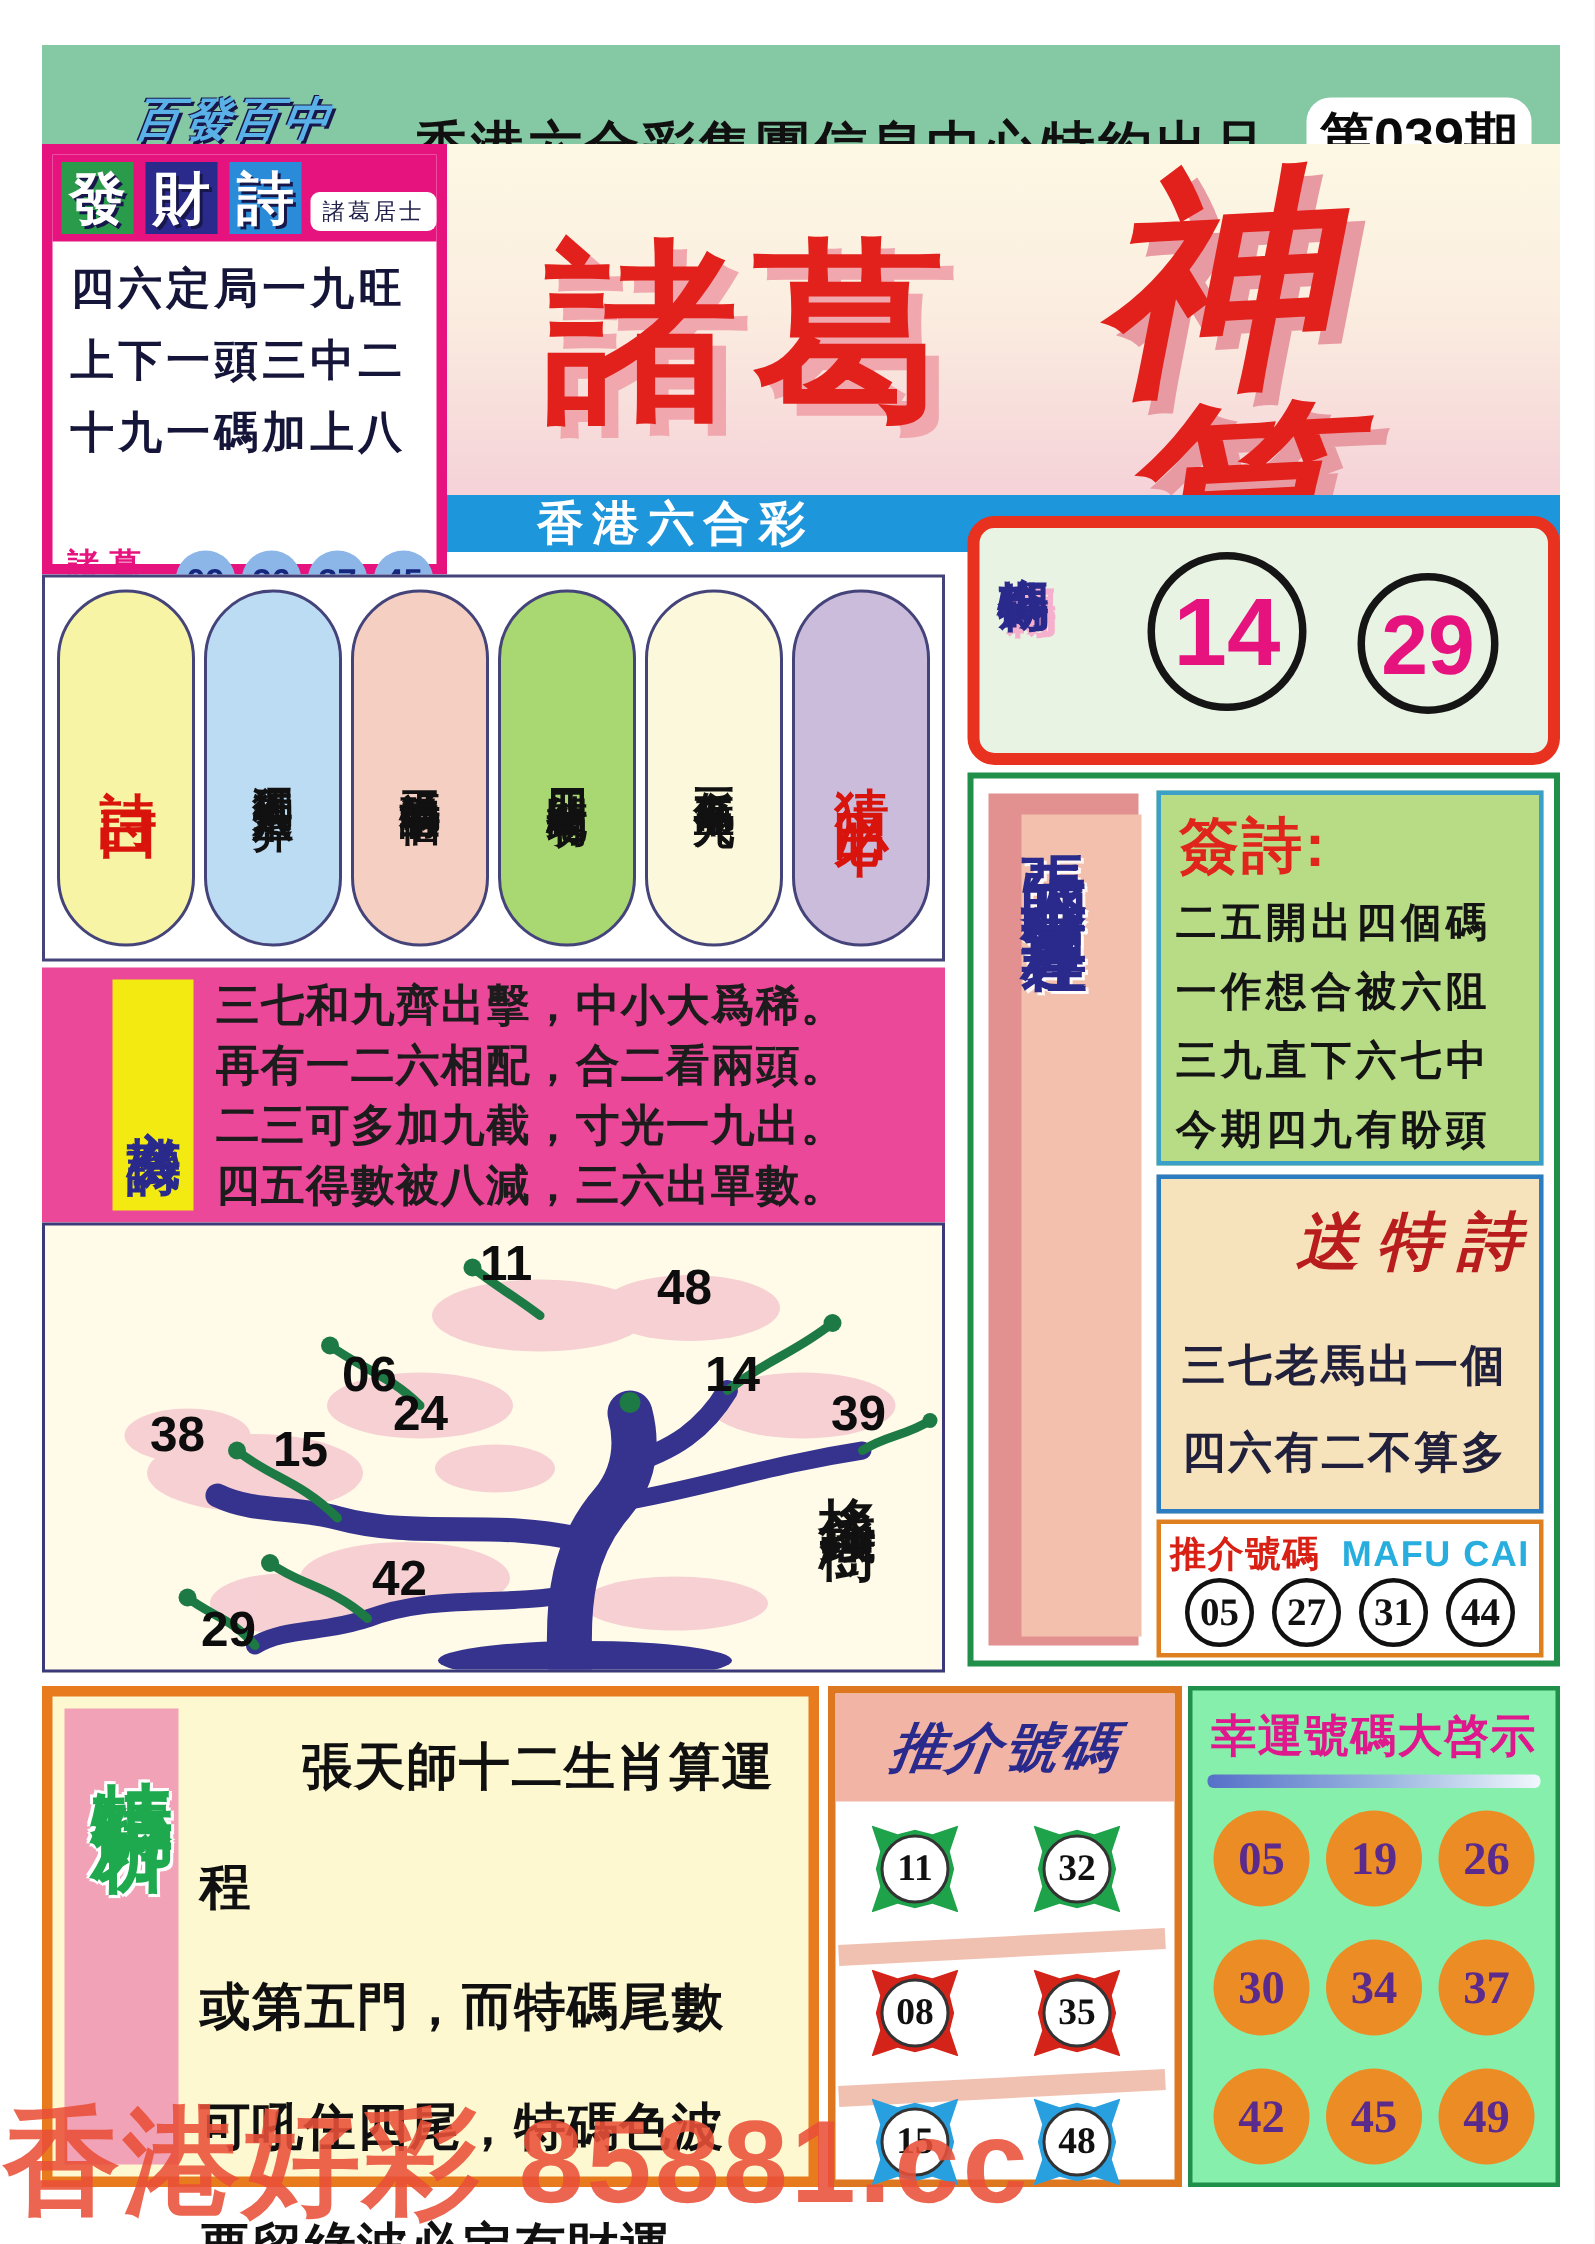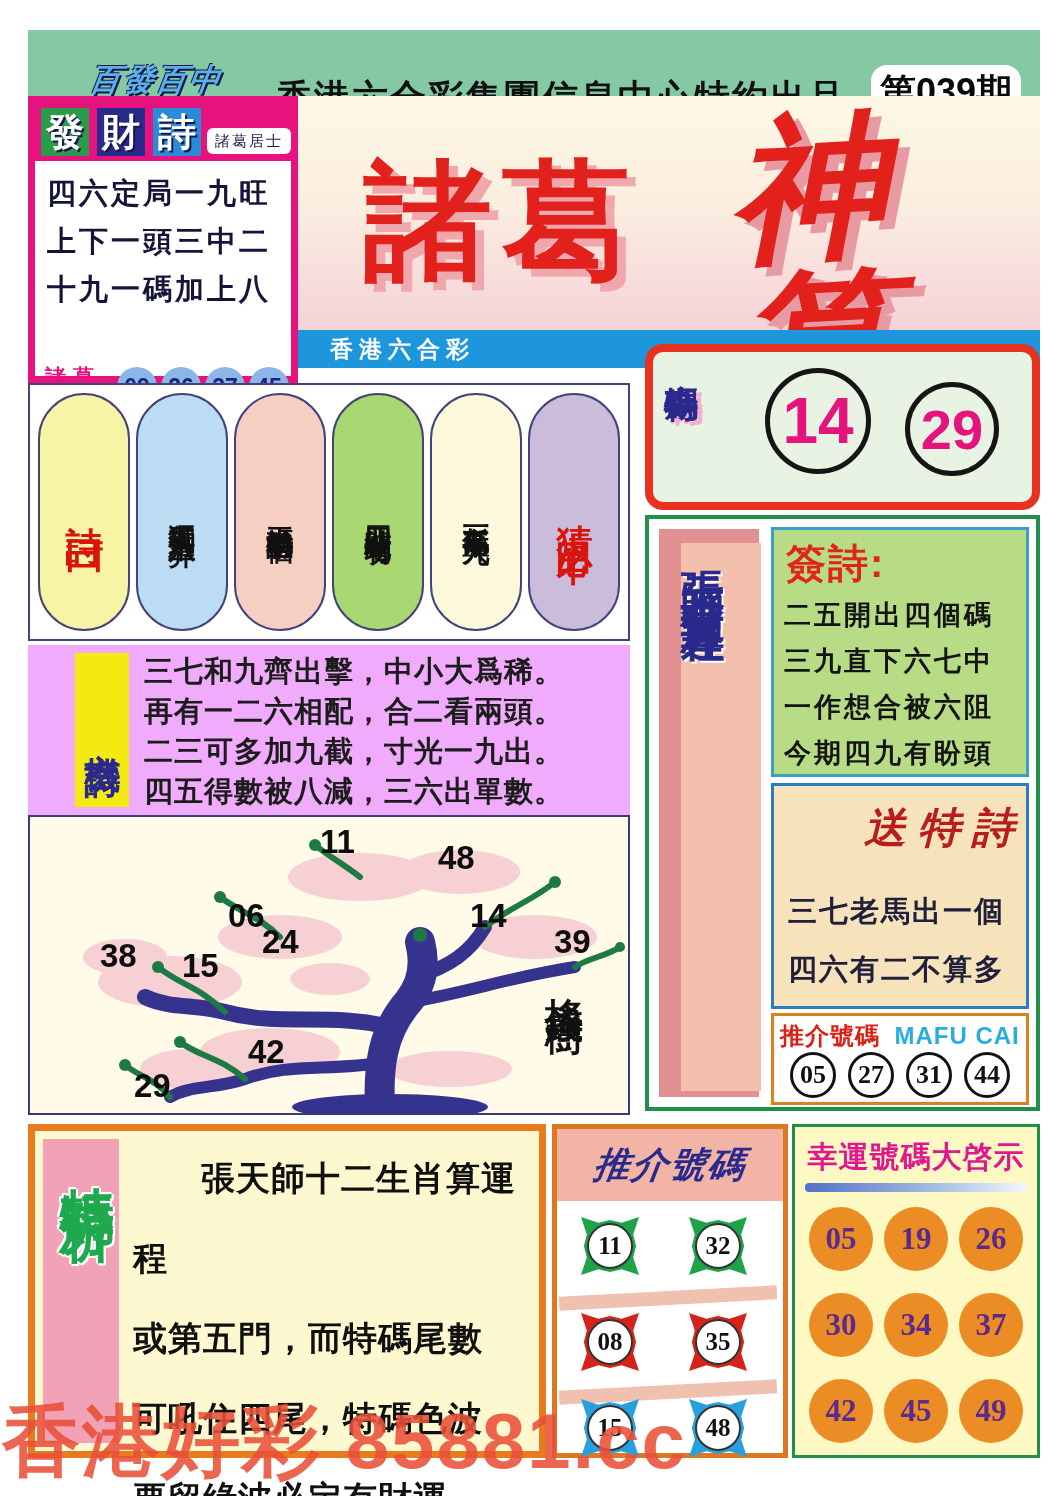"香港六合彩" .bluebar span { font-size: 23px -> 31px; margin-left: 32px -> 60px }
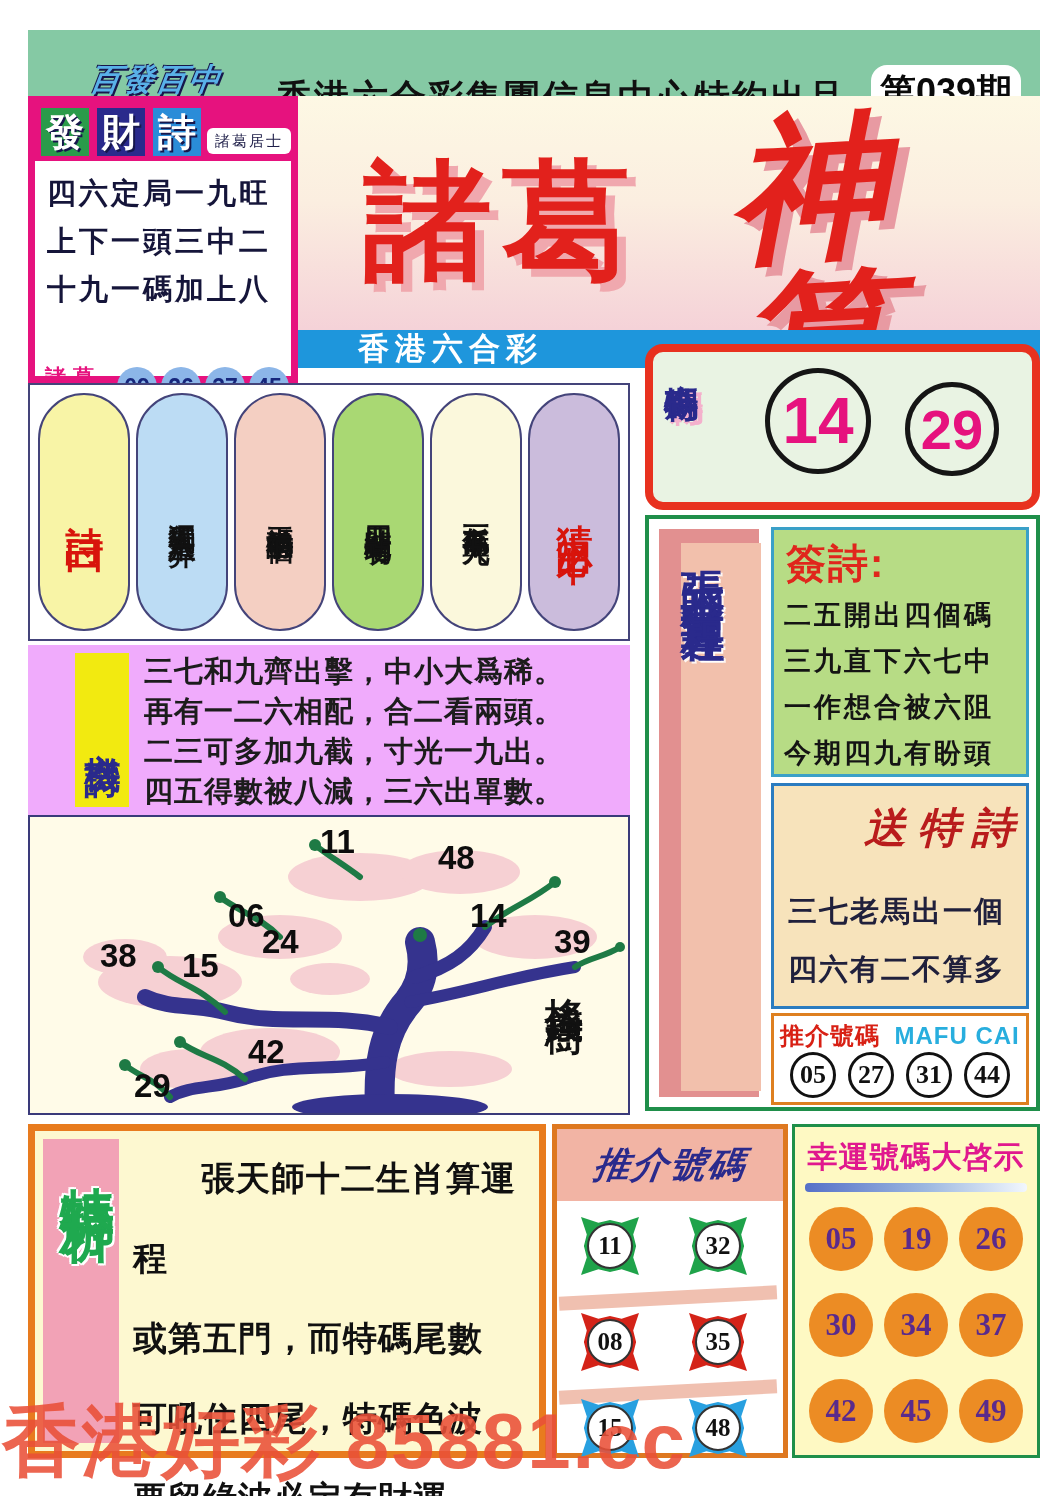"三七和九齊出擊，中小大爲稀。" .xuanji { background: #f0abfc -> #ec4899 }
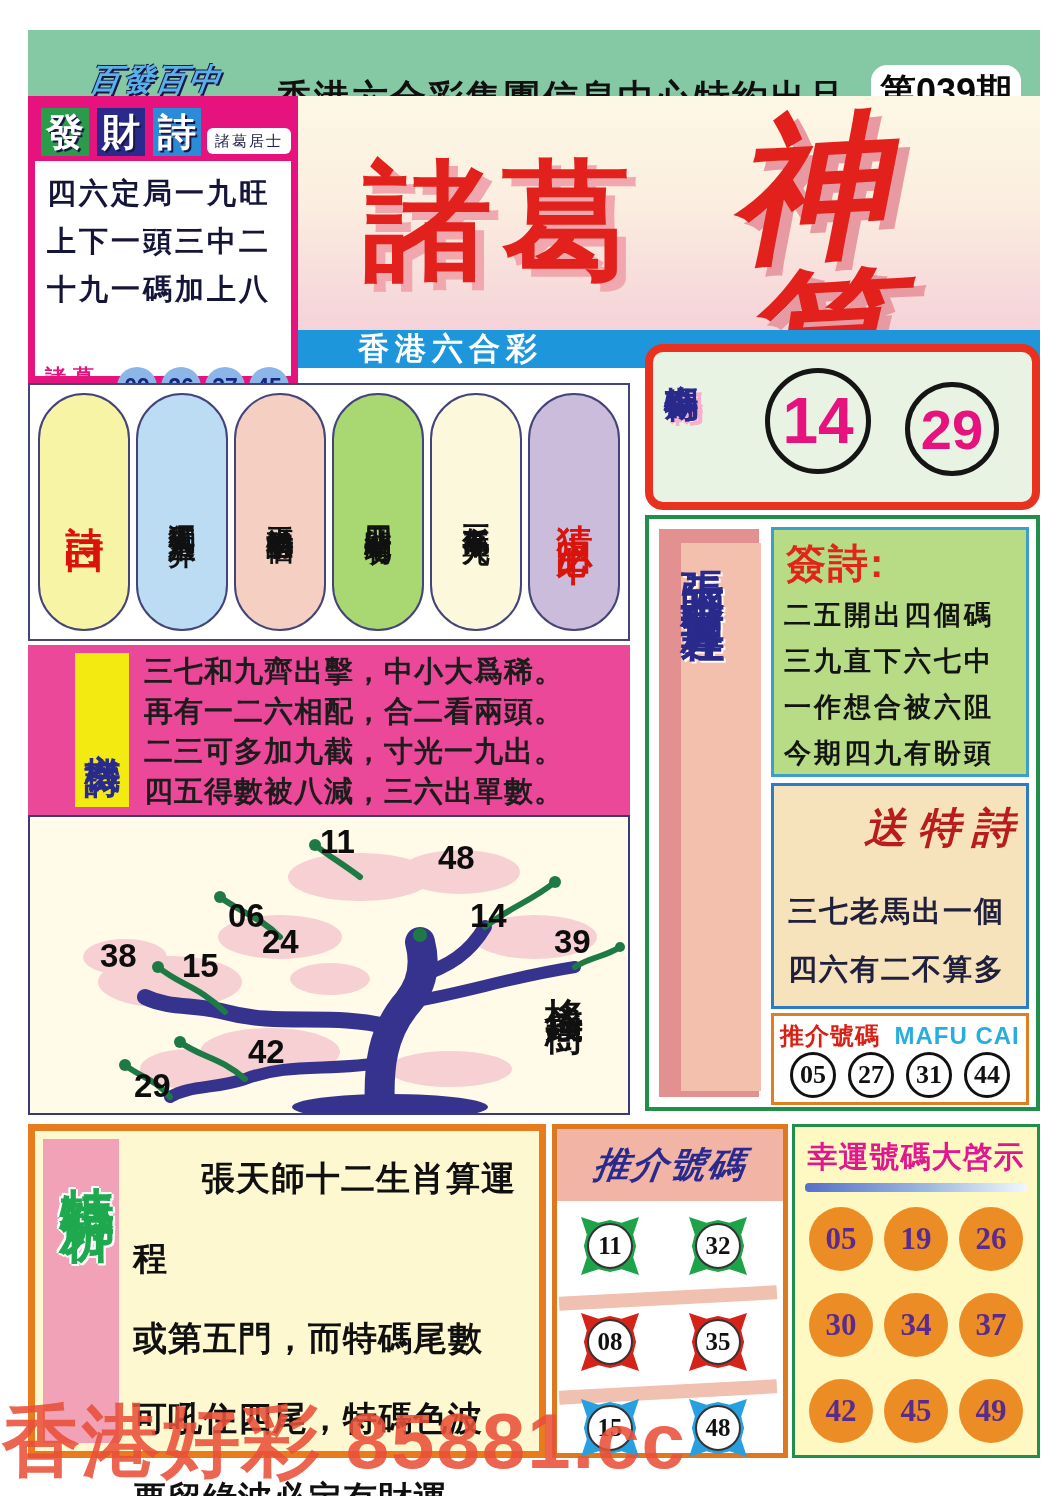"三九直下六七中" div { order: before "一作想合被六阻" -> after "一作想合被六阻" }
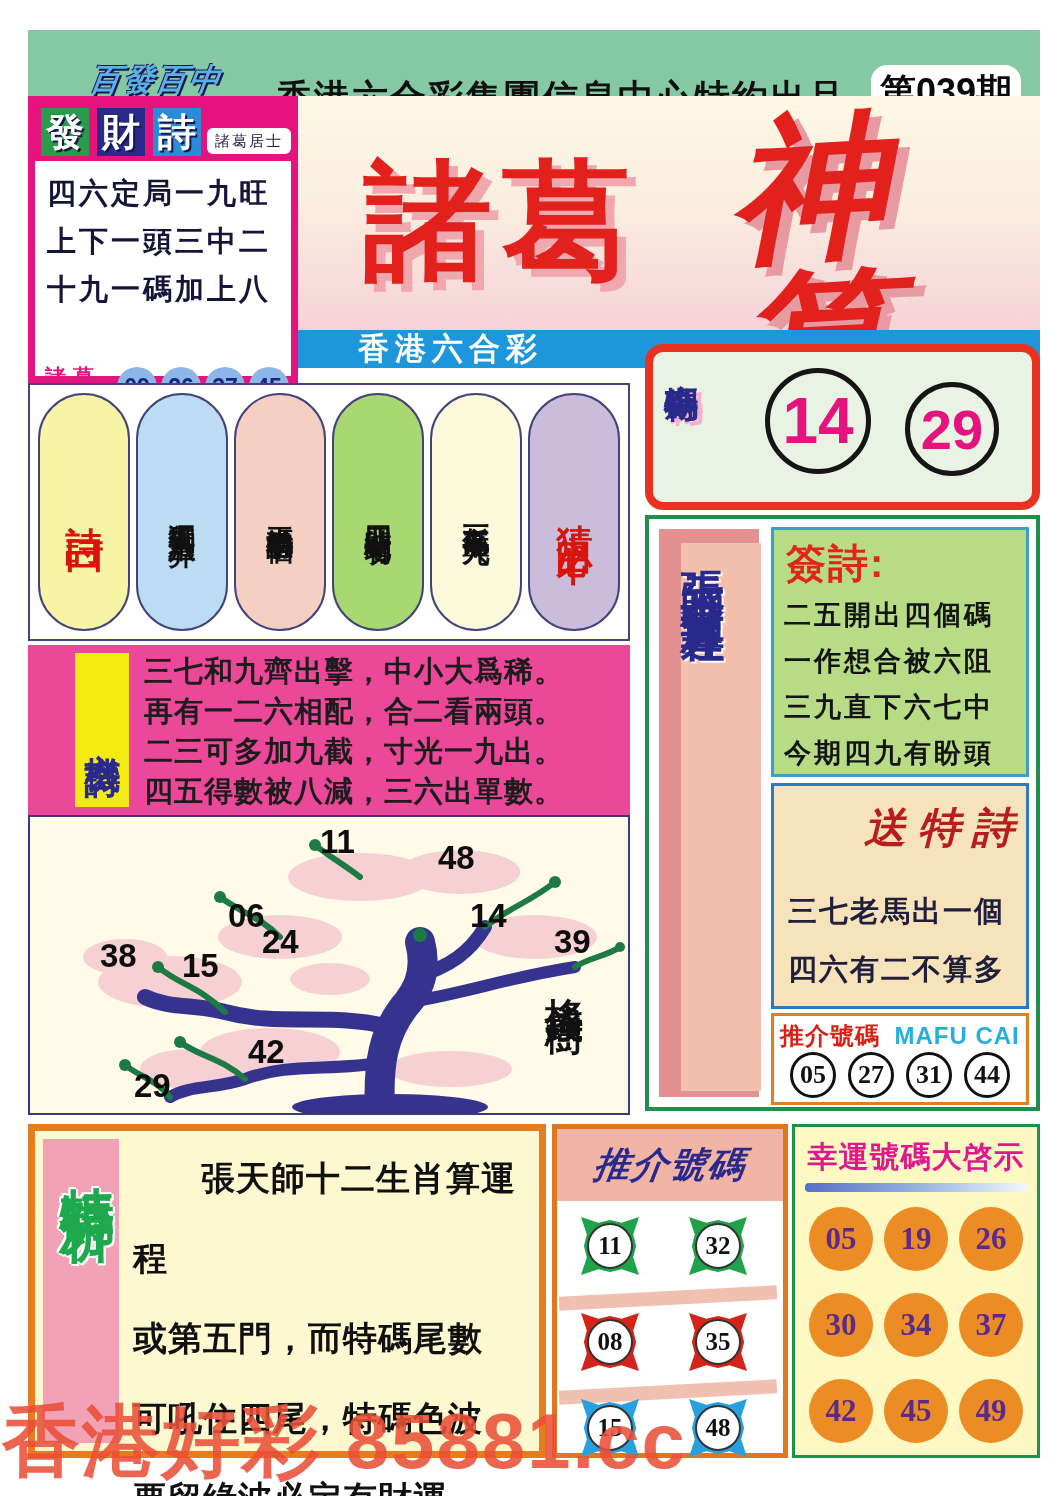"幸運號碼大啓示" .lucky { background: #fef9c3 -> #86efac }
